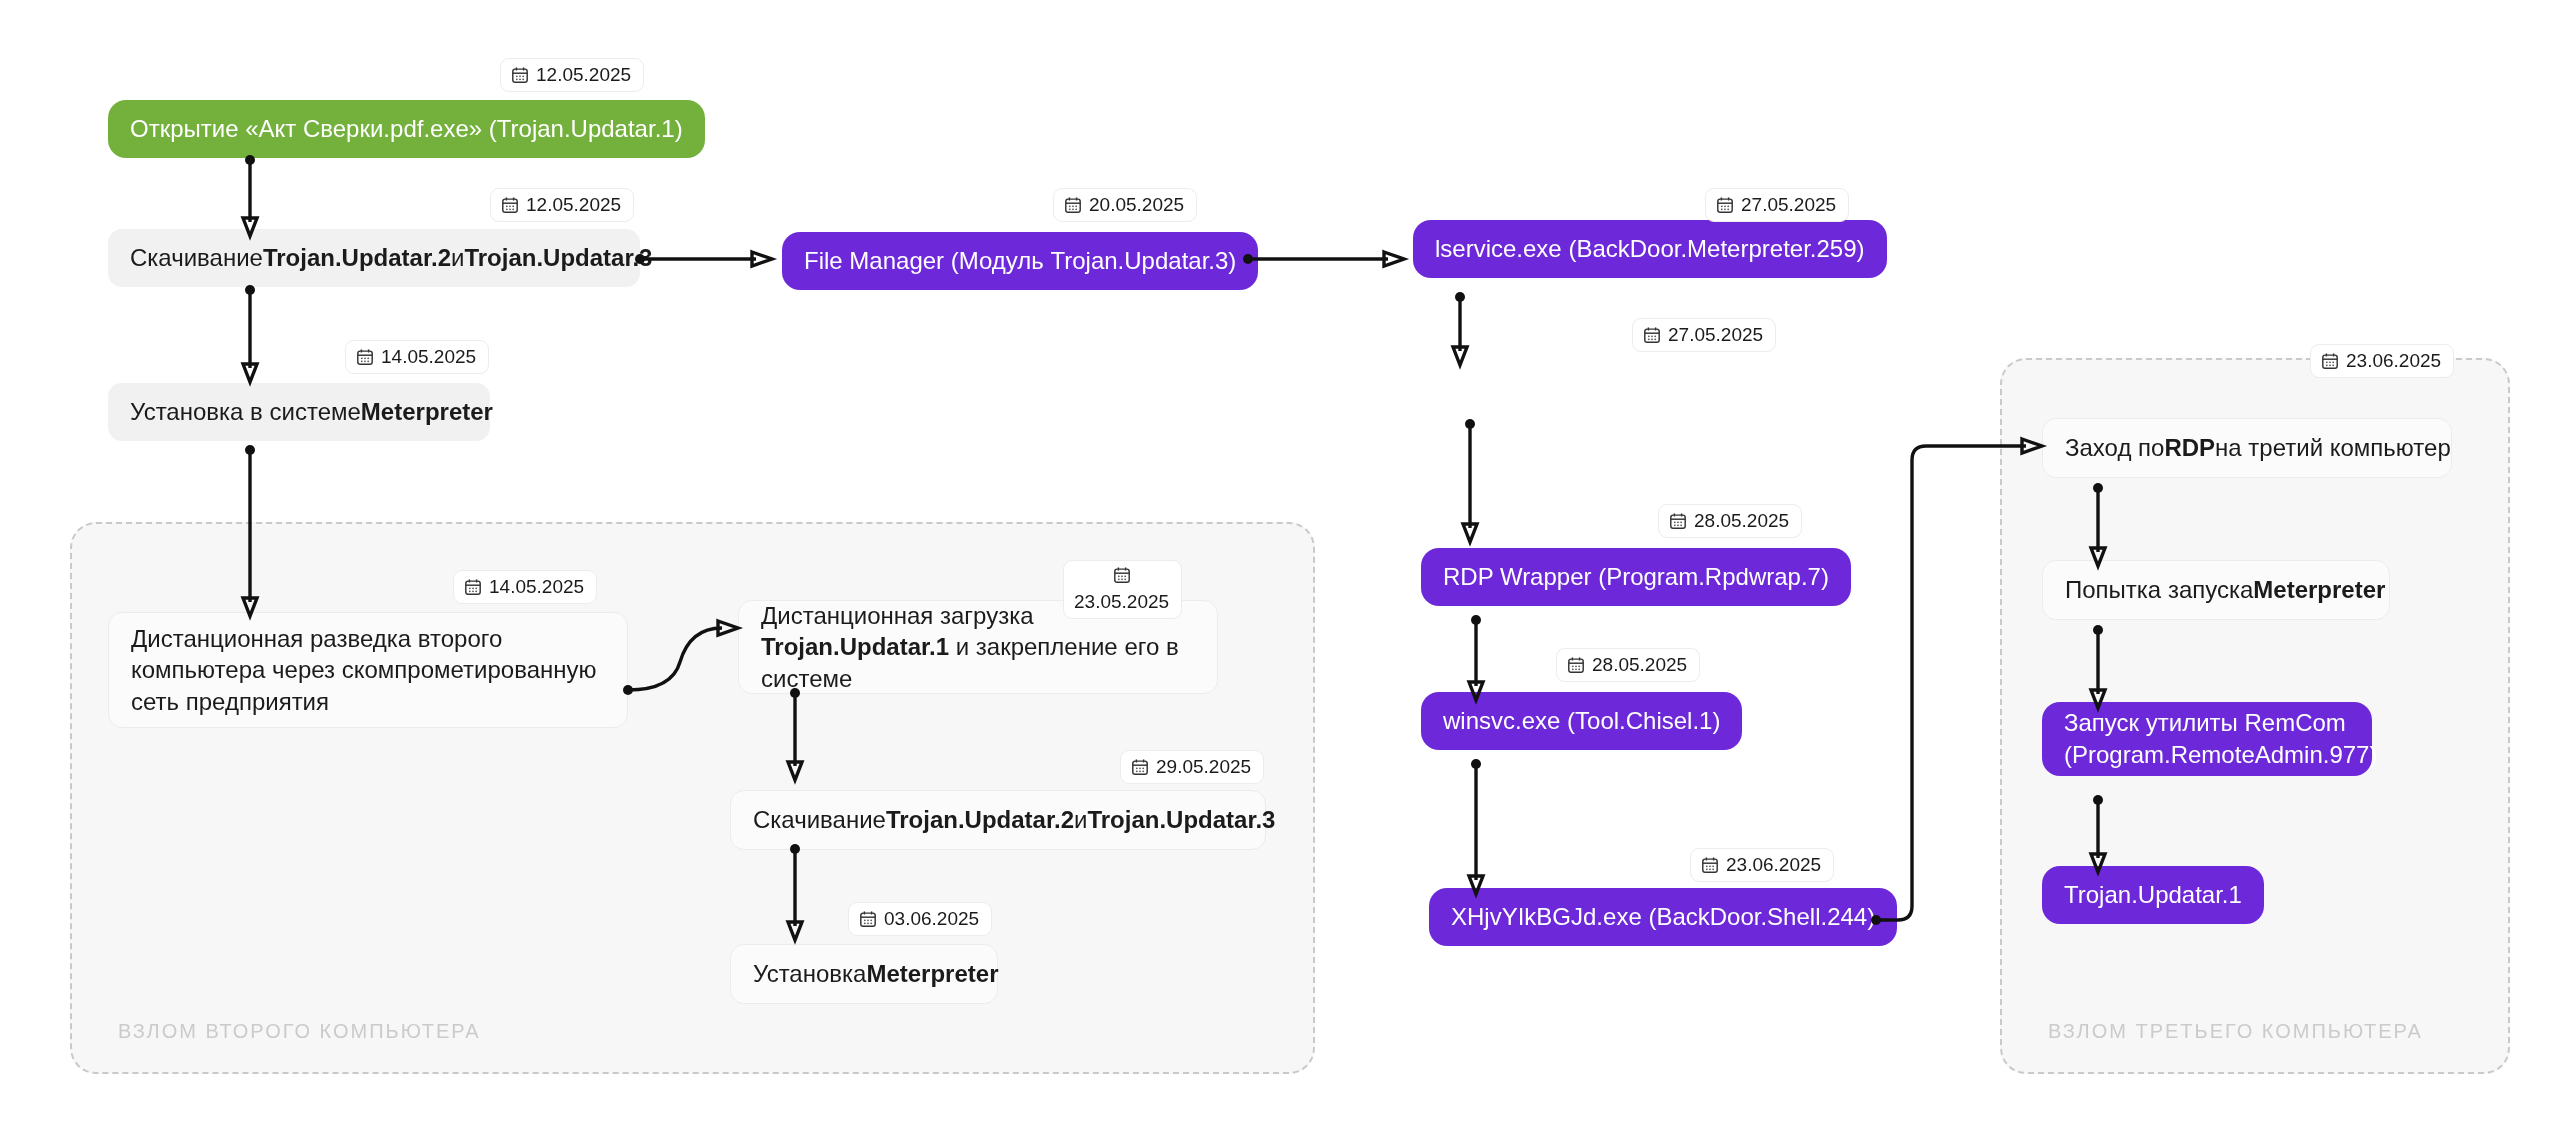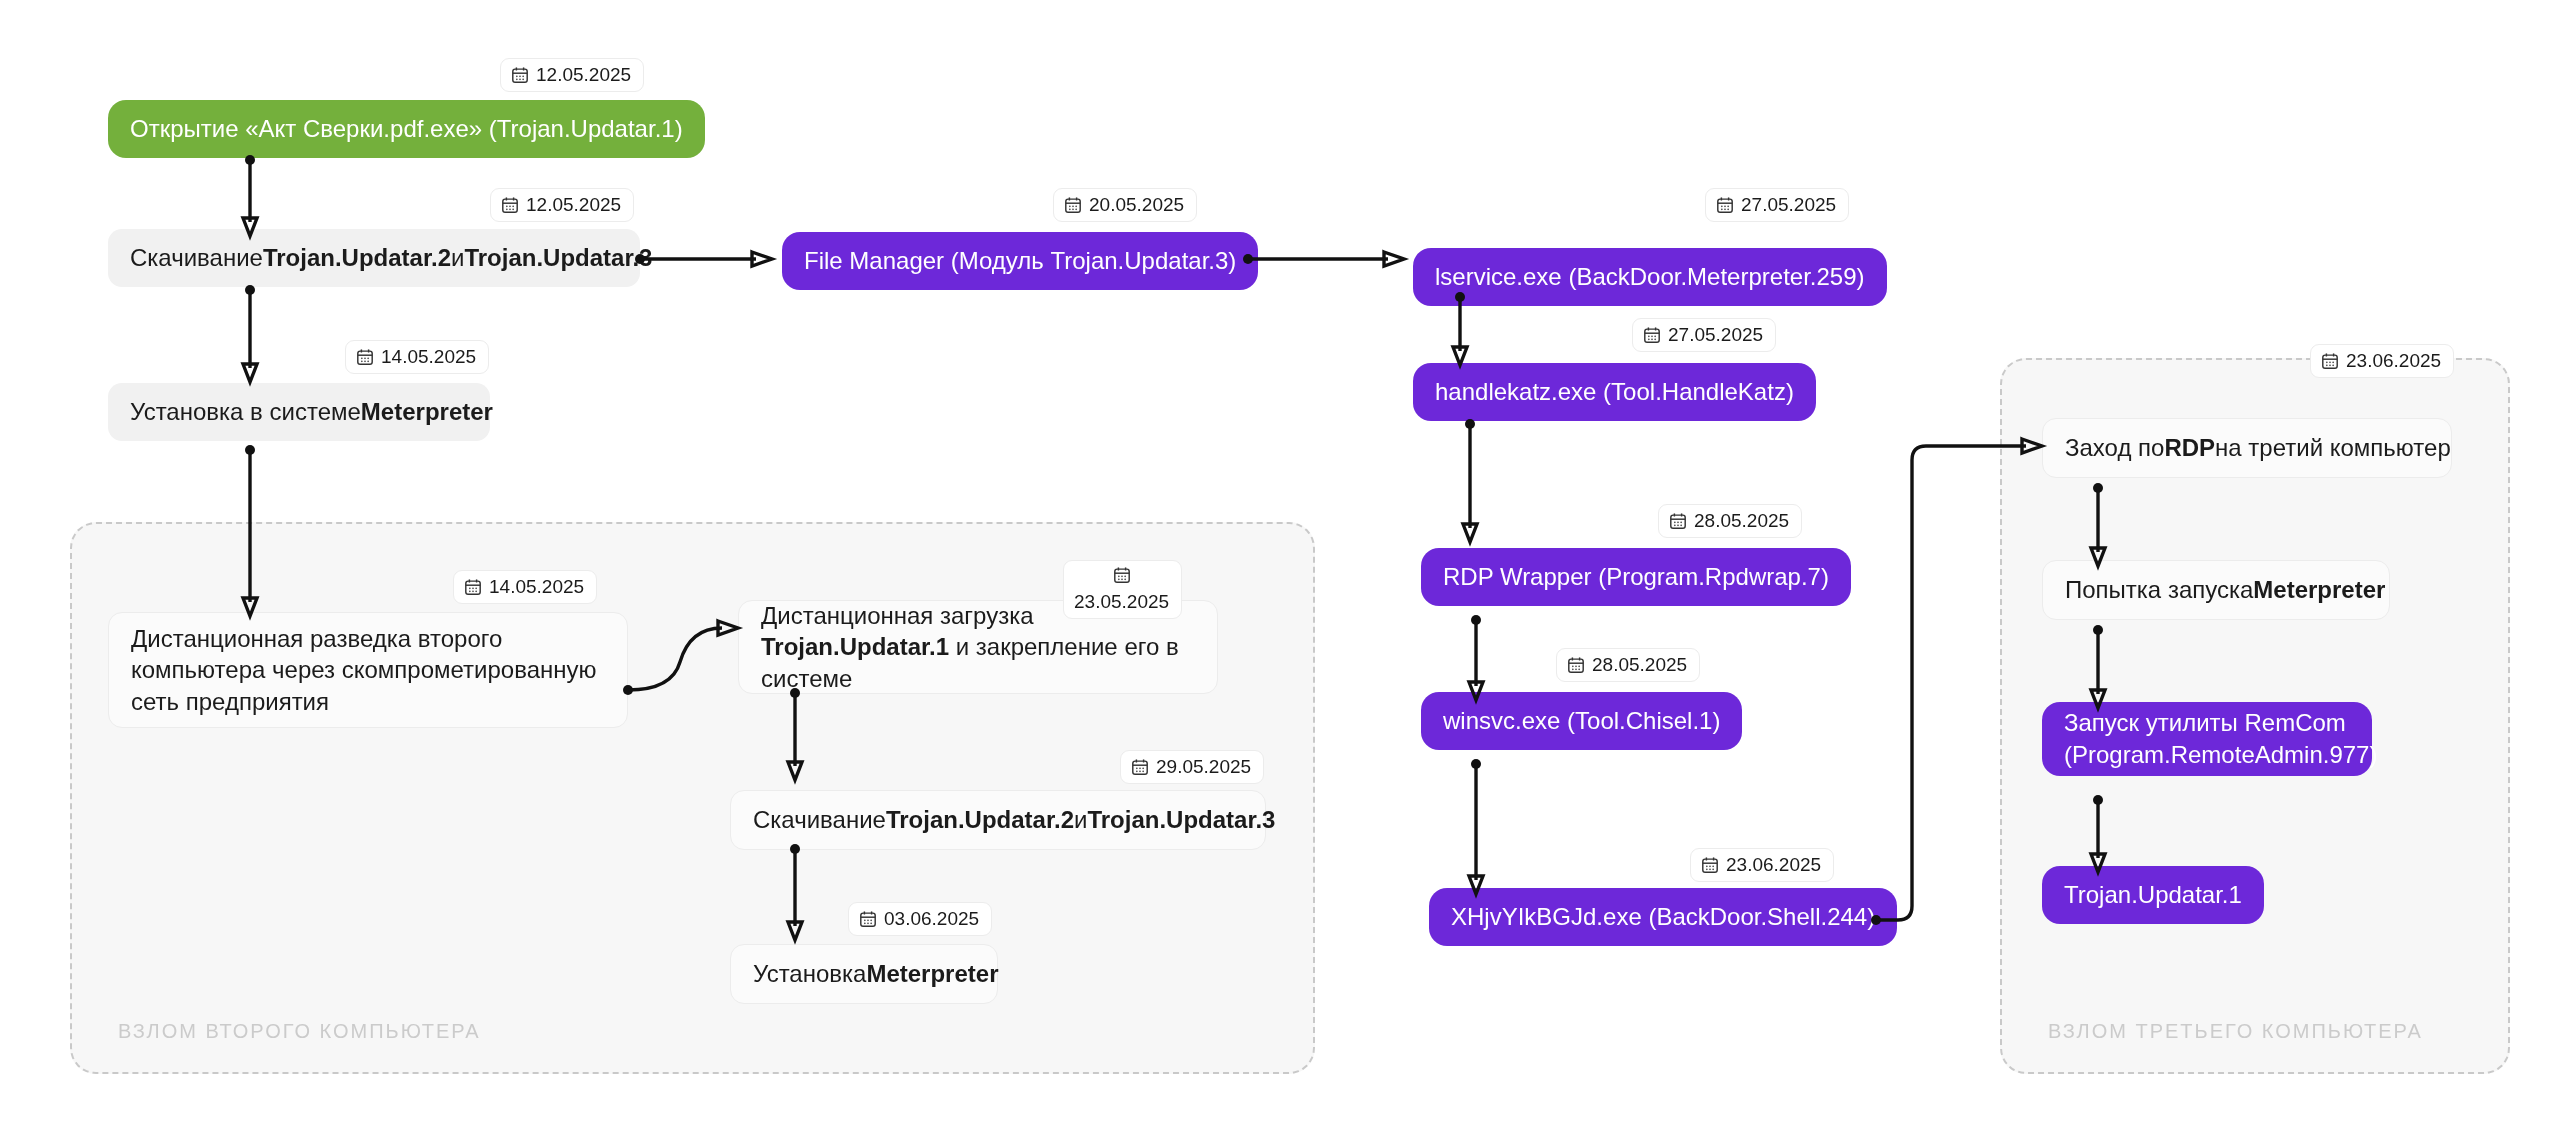"lservice.exe (BackDoor.Meterpreter.259)" div.node { top: 248px -> 220px }
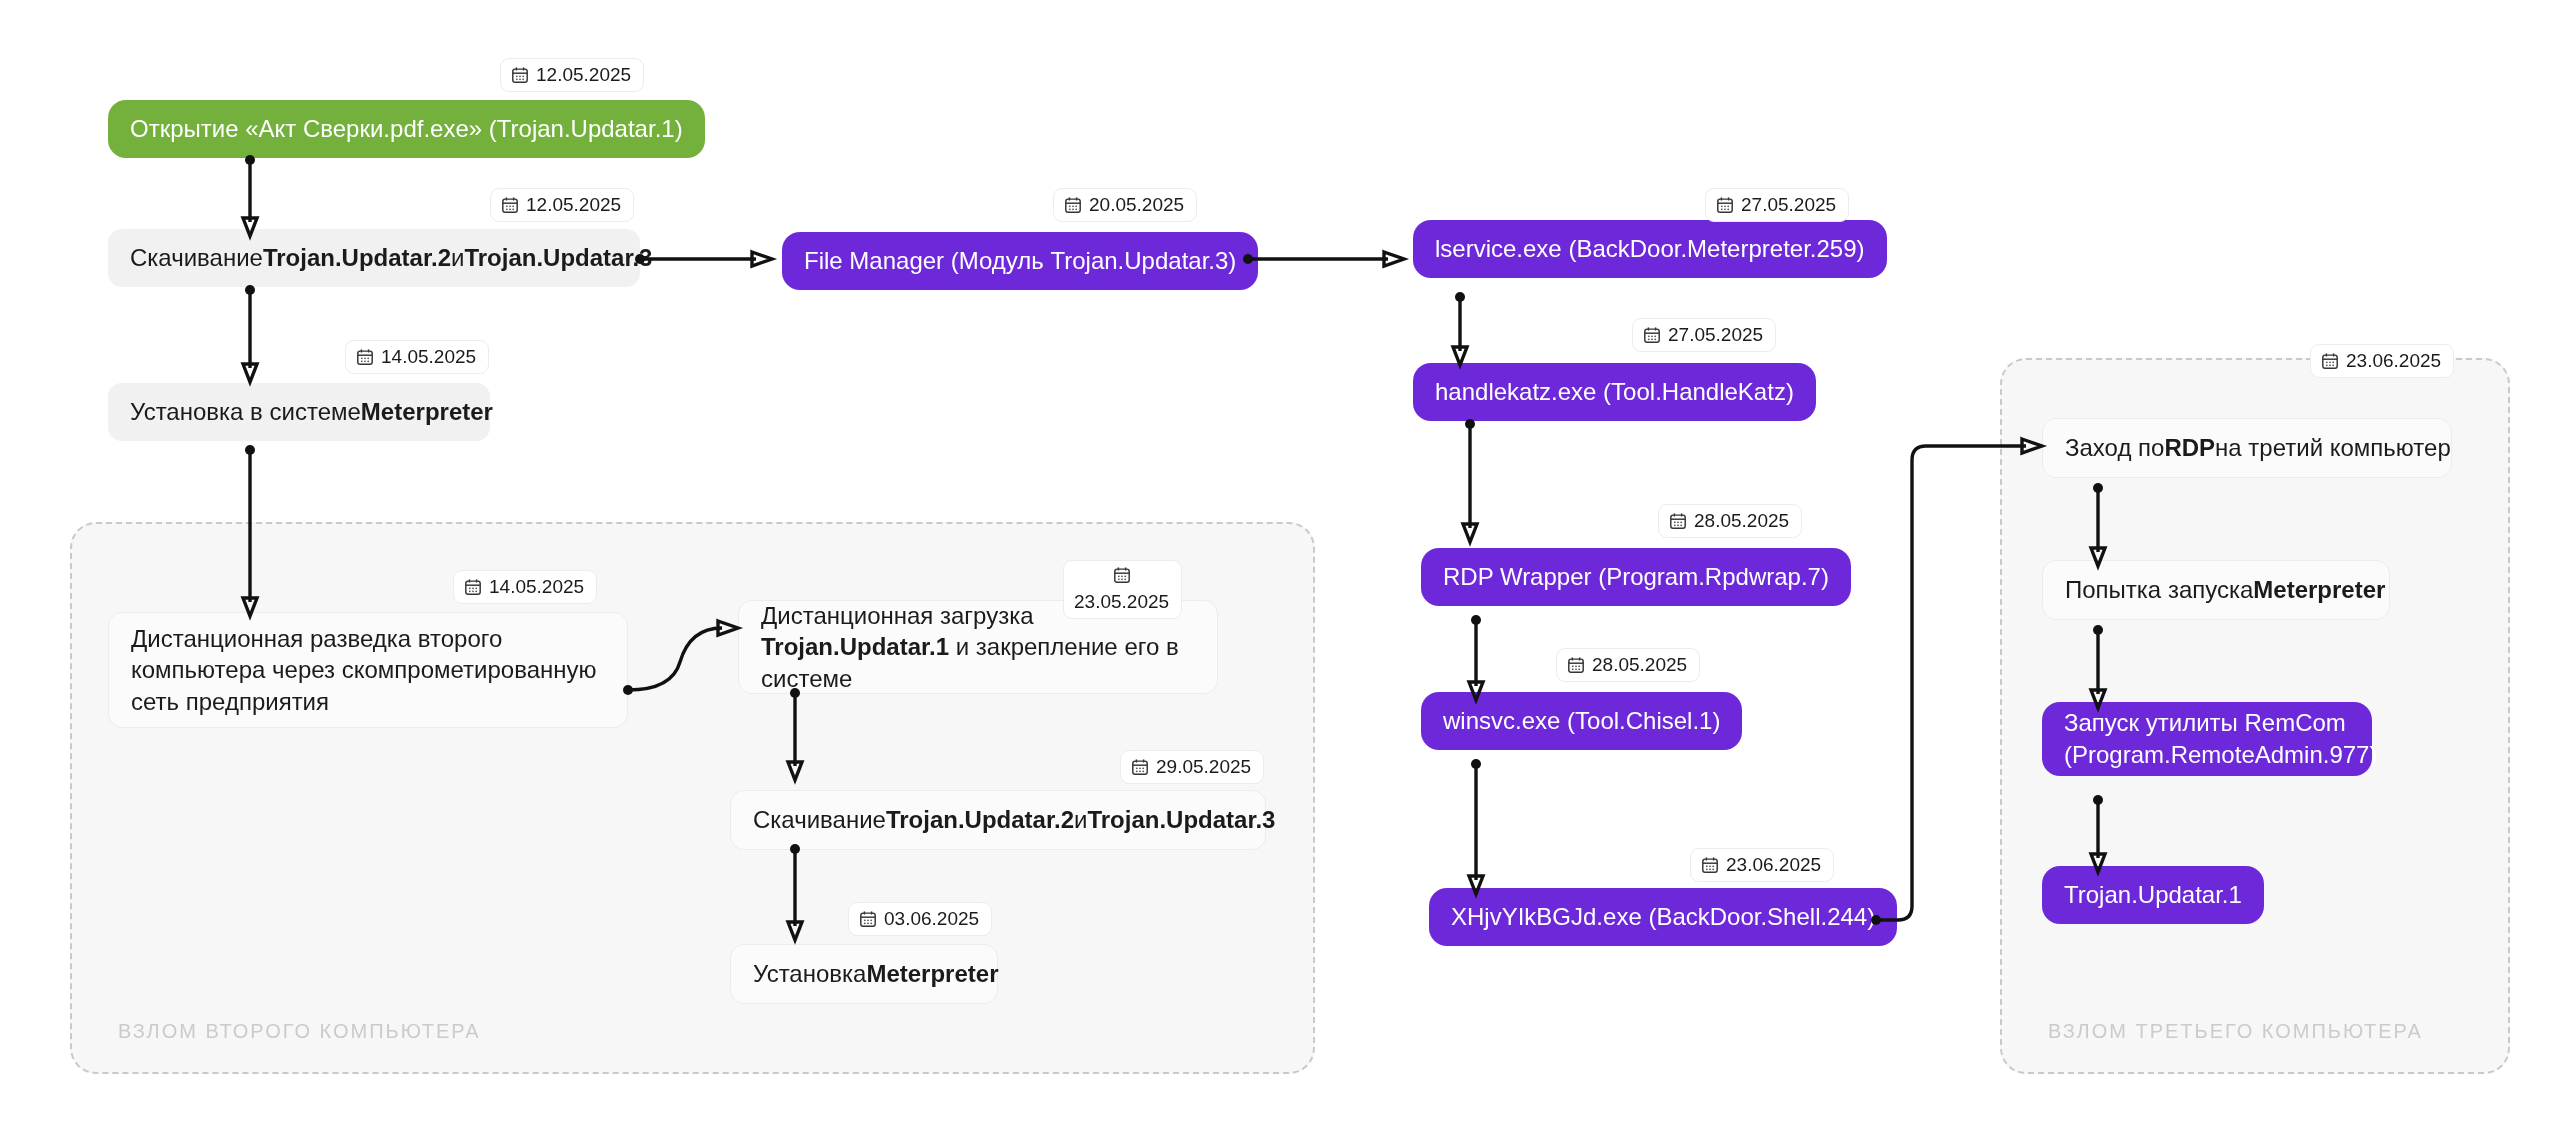"handlekatz.exe (Tool.HandleKatz)" div.node { html: <div> <span>handlekatz.exe (Tool.HandleKatz)</span> </div> -> none }
